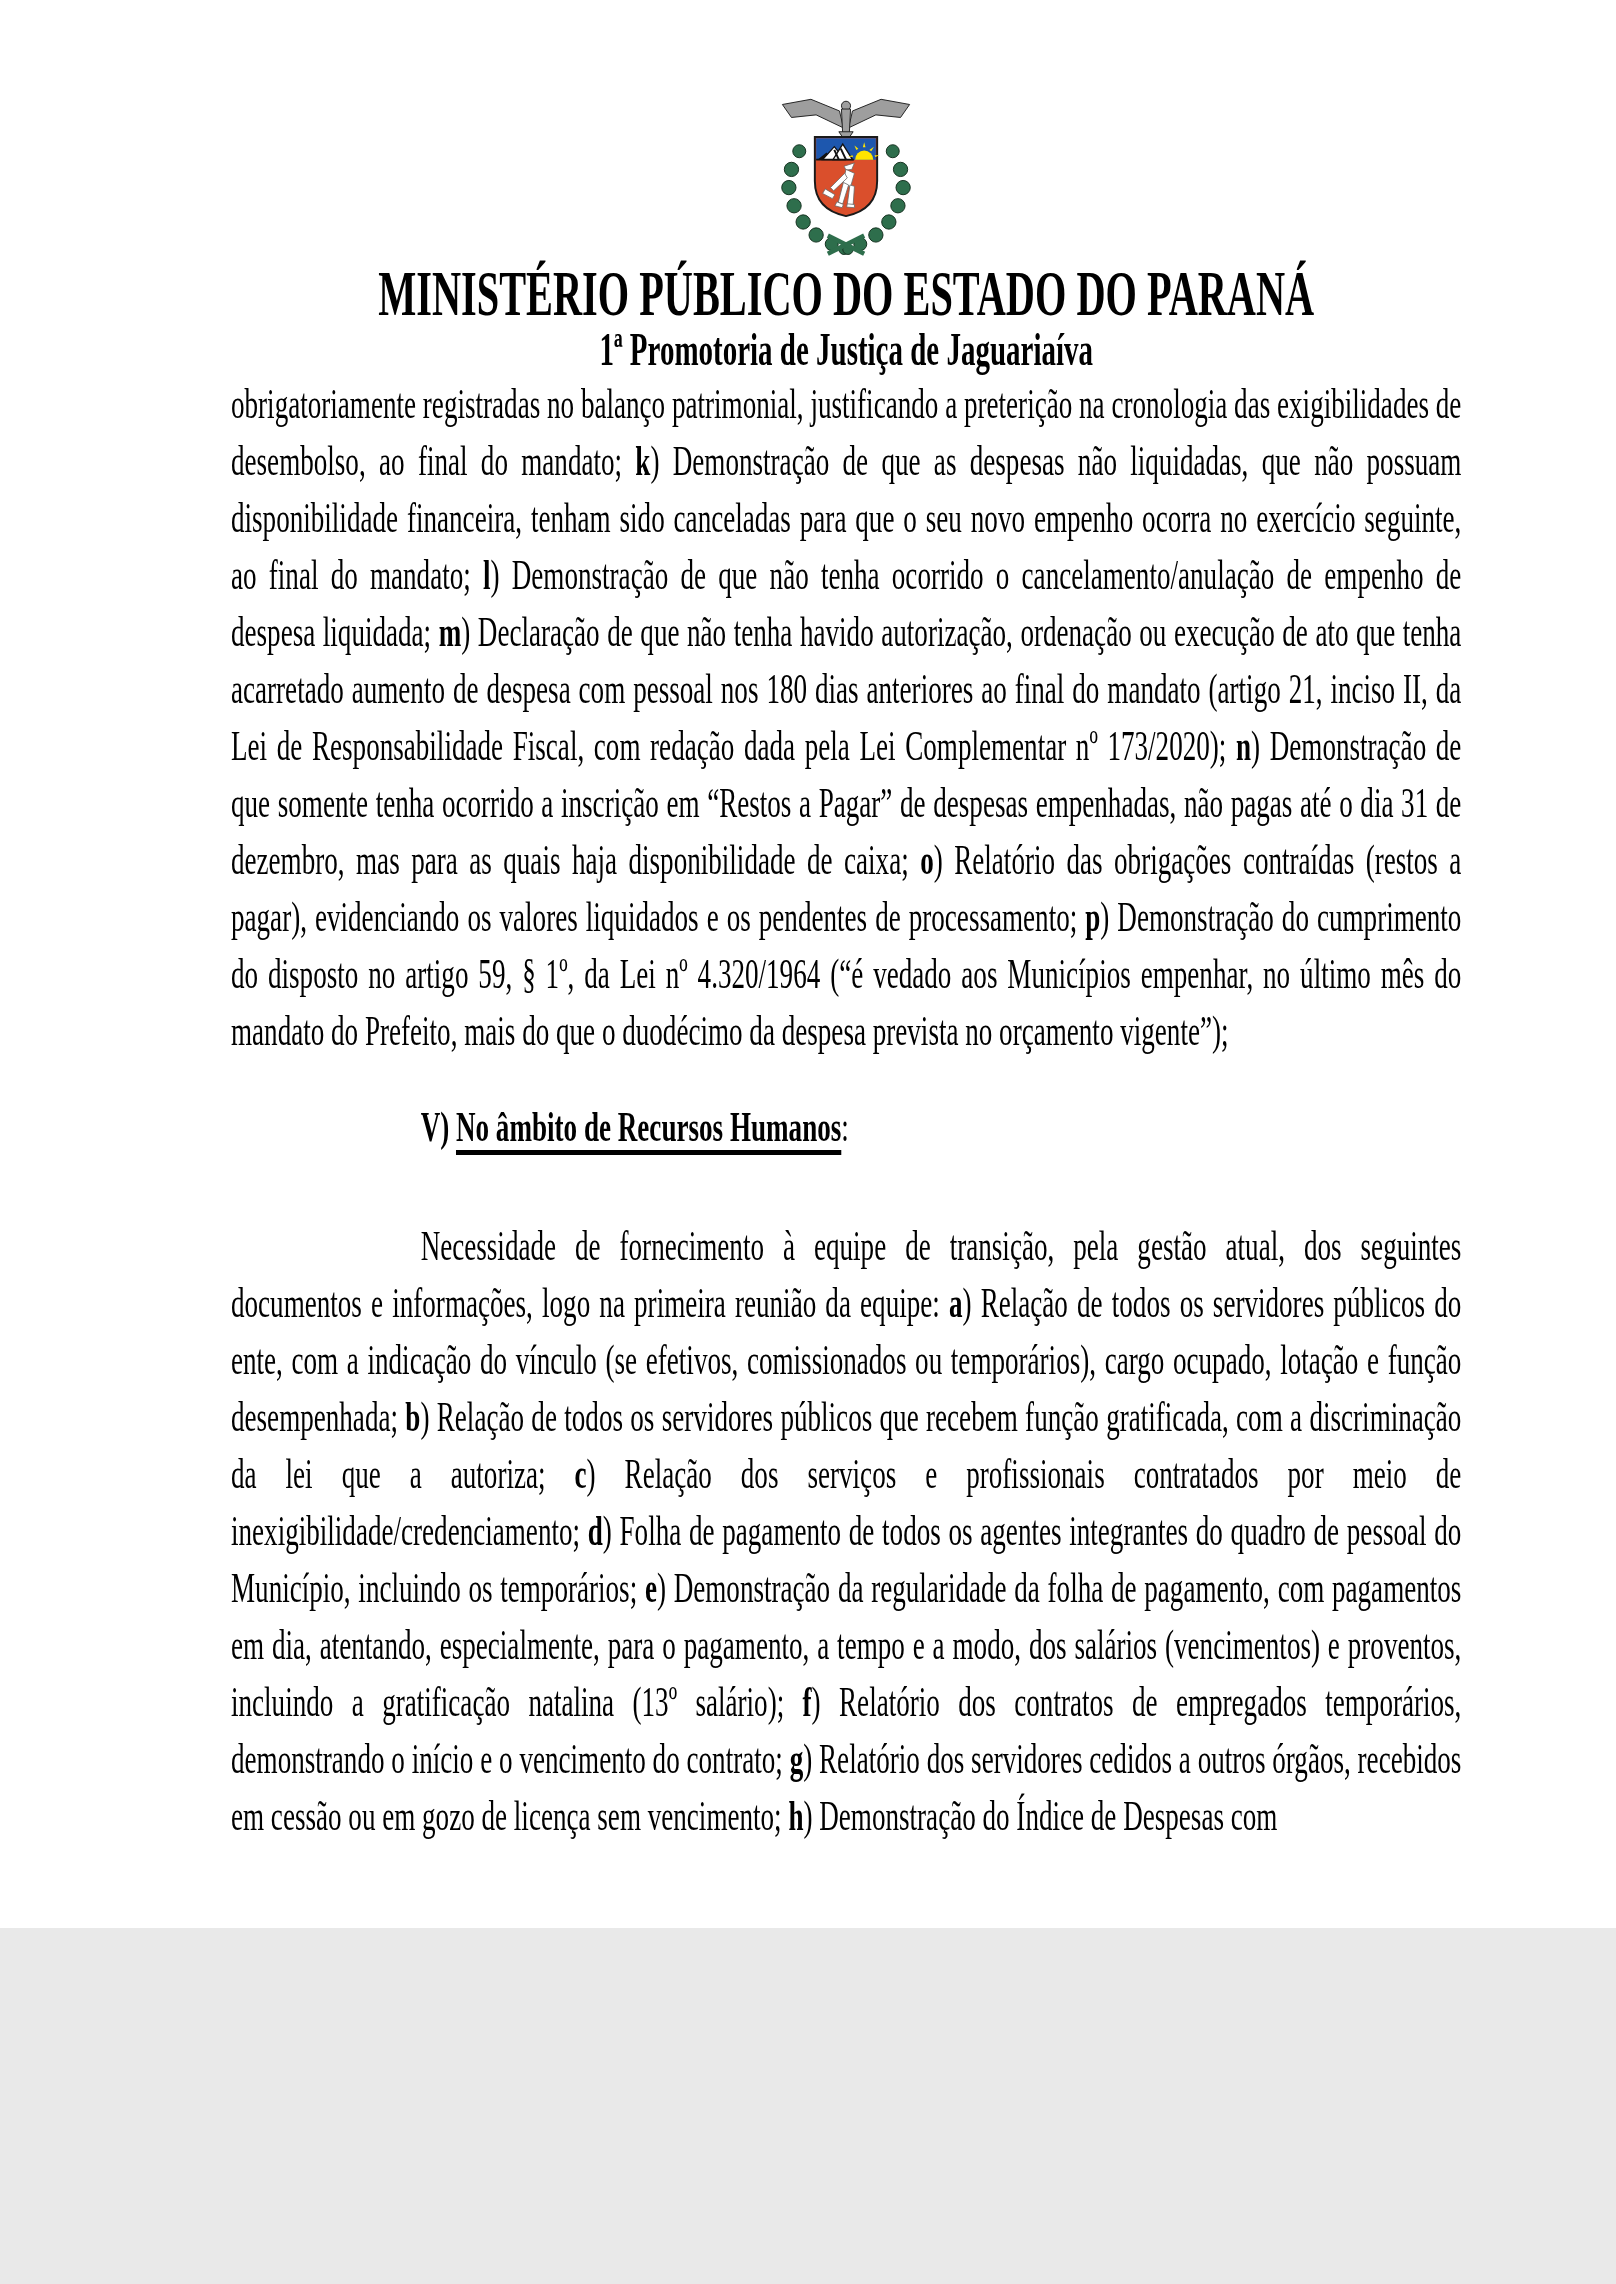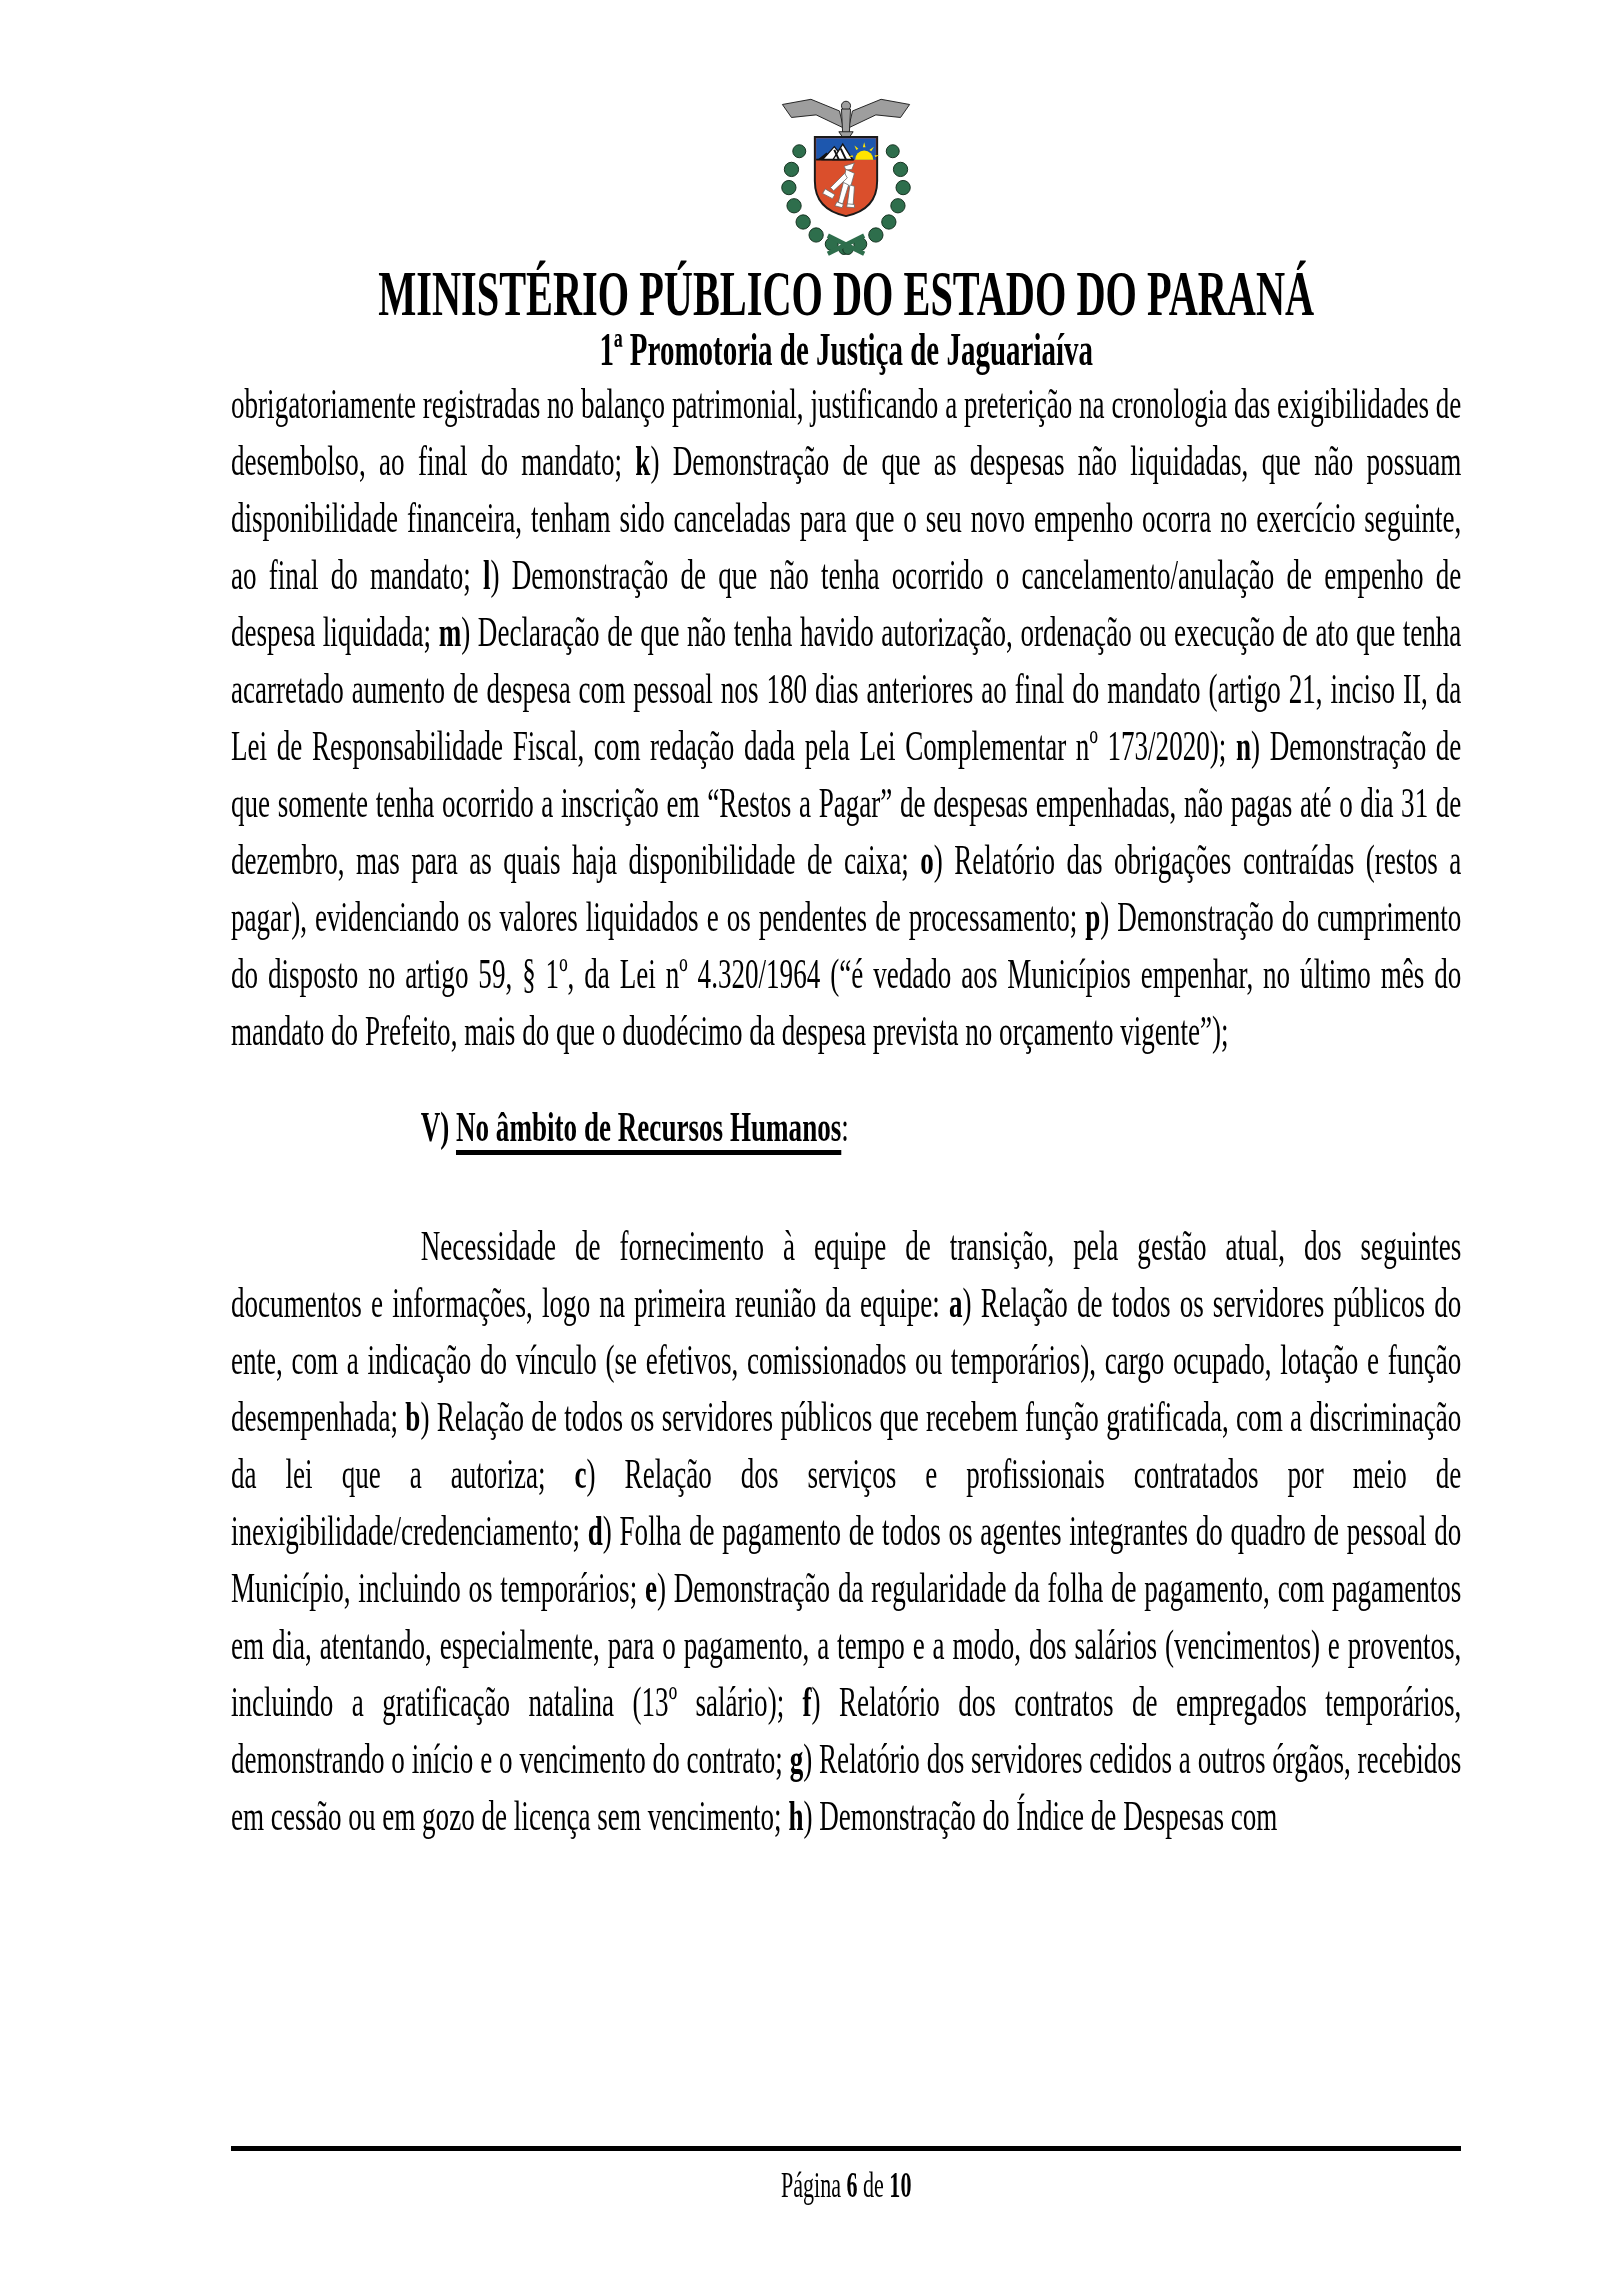"MINISTÉRIO PÚBLICO DO ESTADO DO" .page { height: 2284px -> 1928px }
